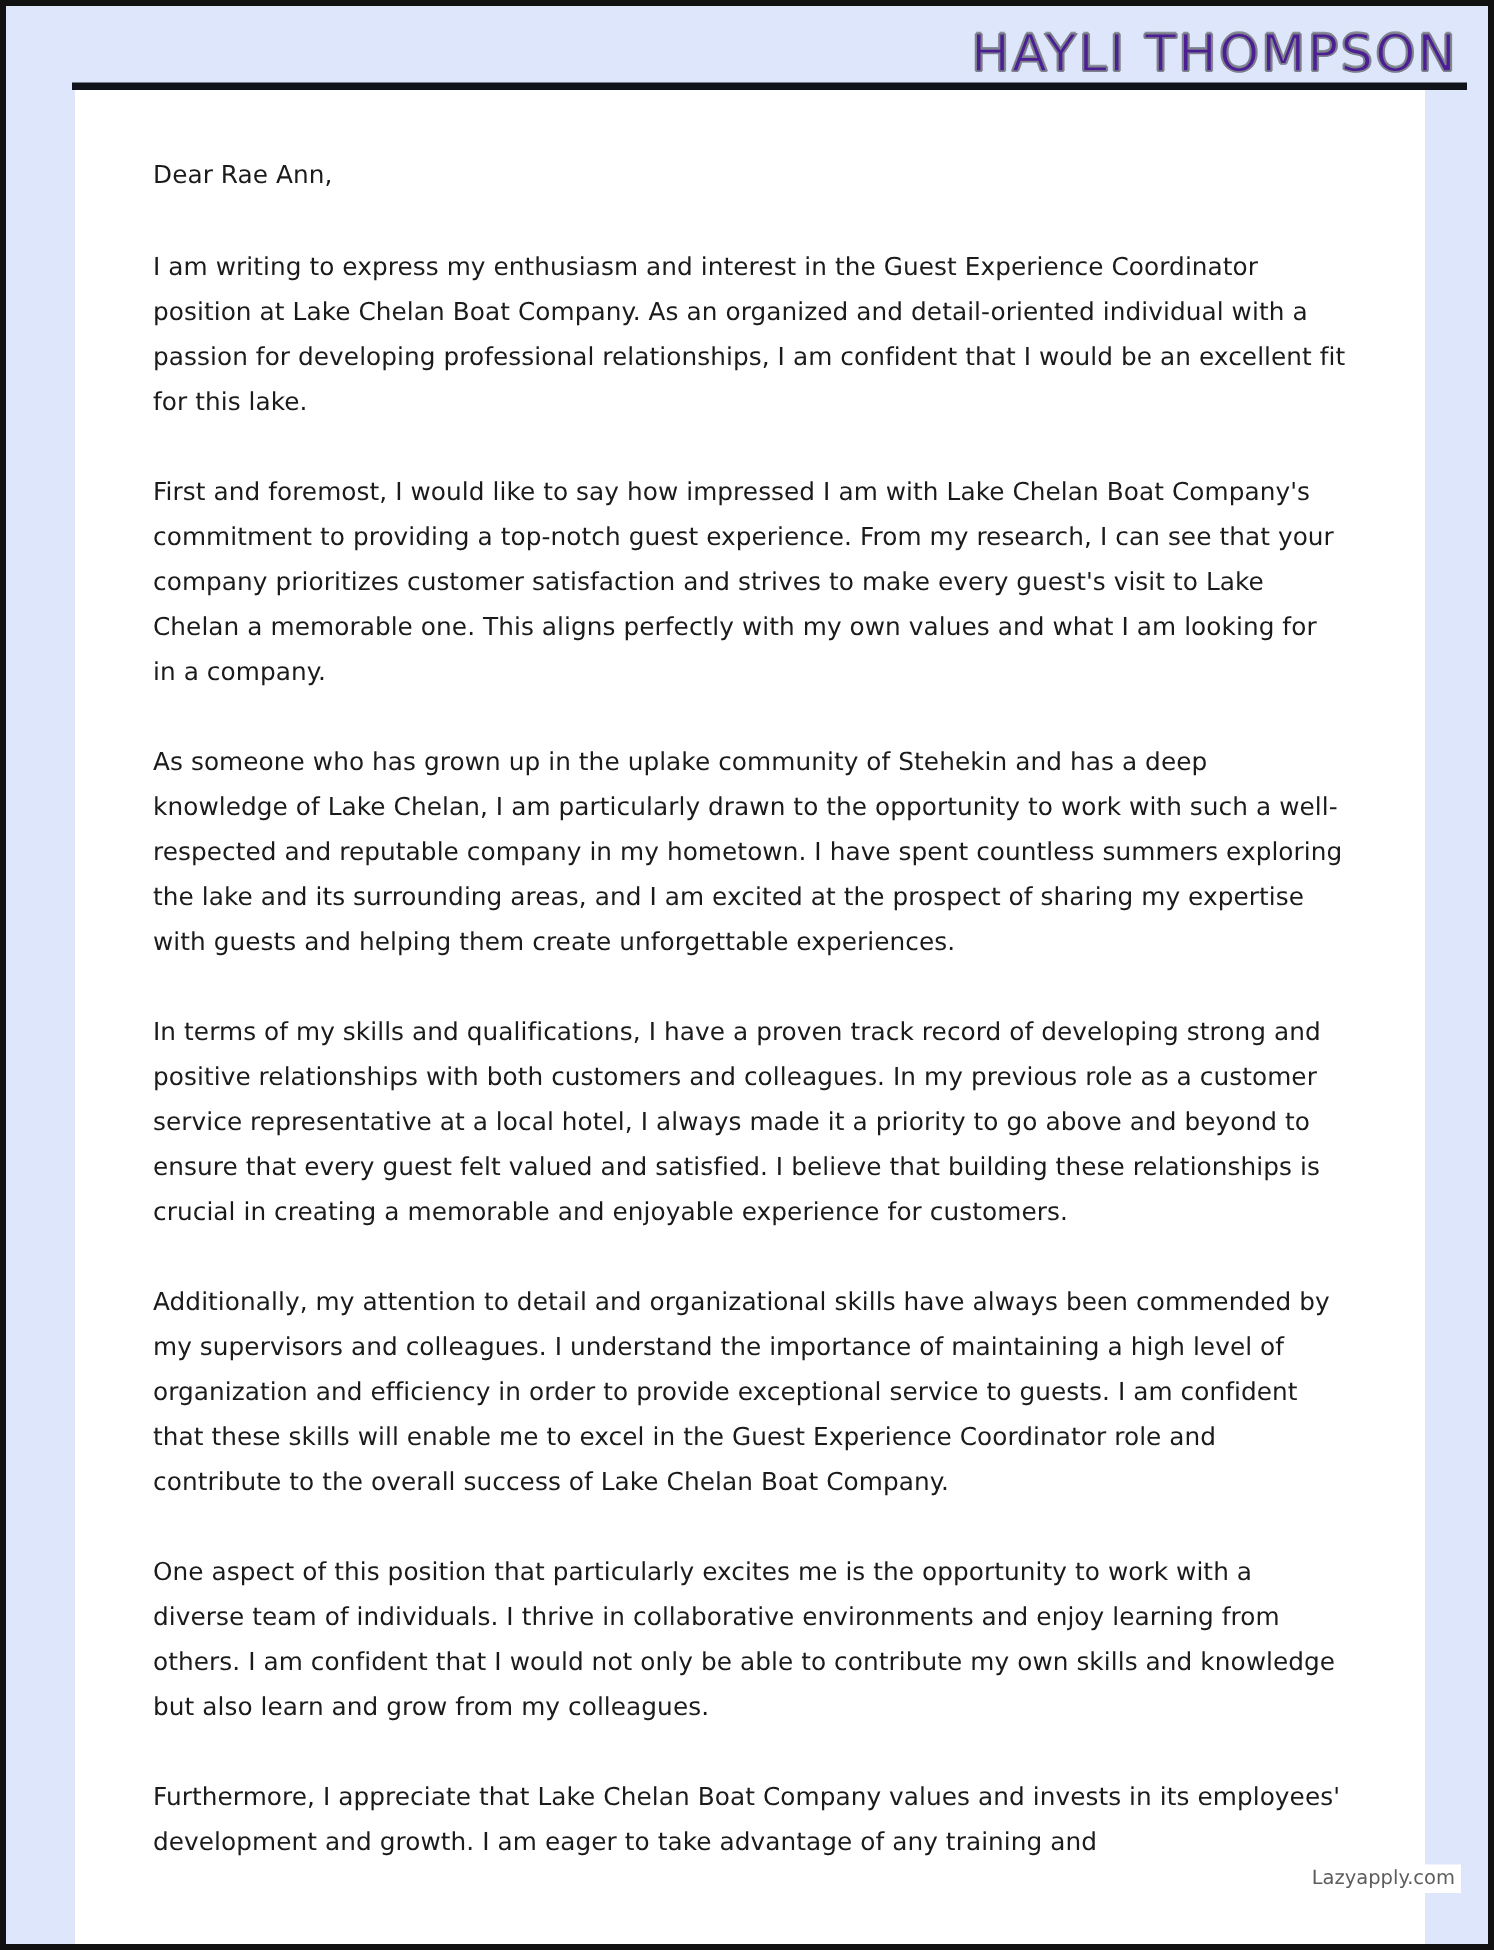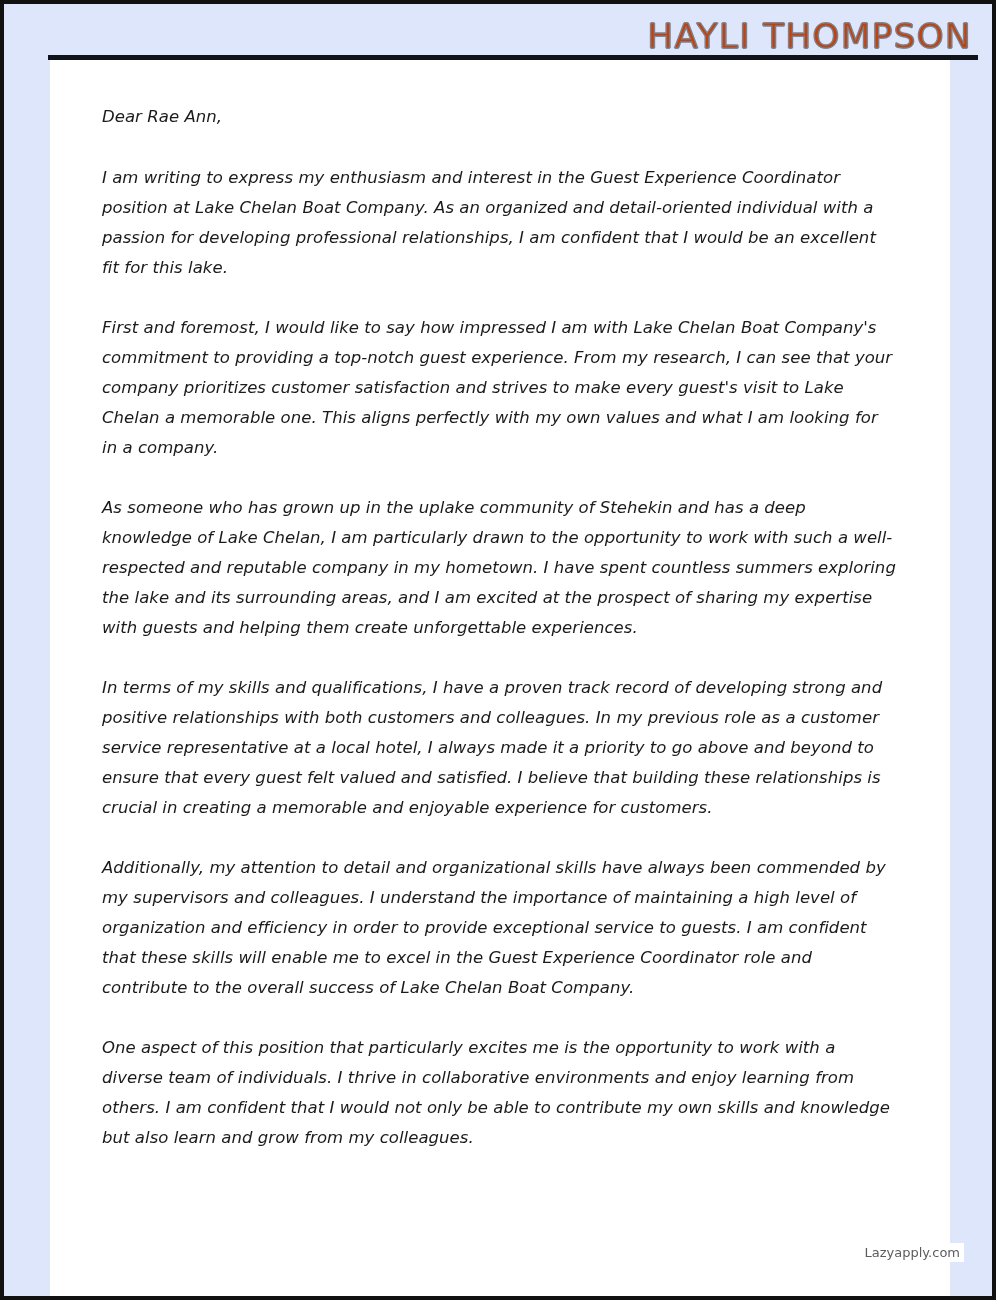"HAYLI THOMPSON" .header-name { color: #c2410c -> #4c1d95 }
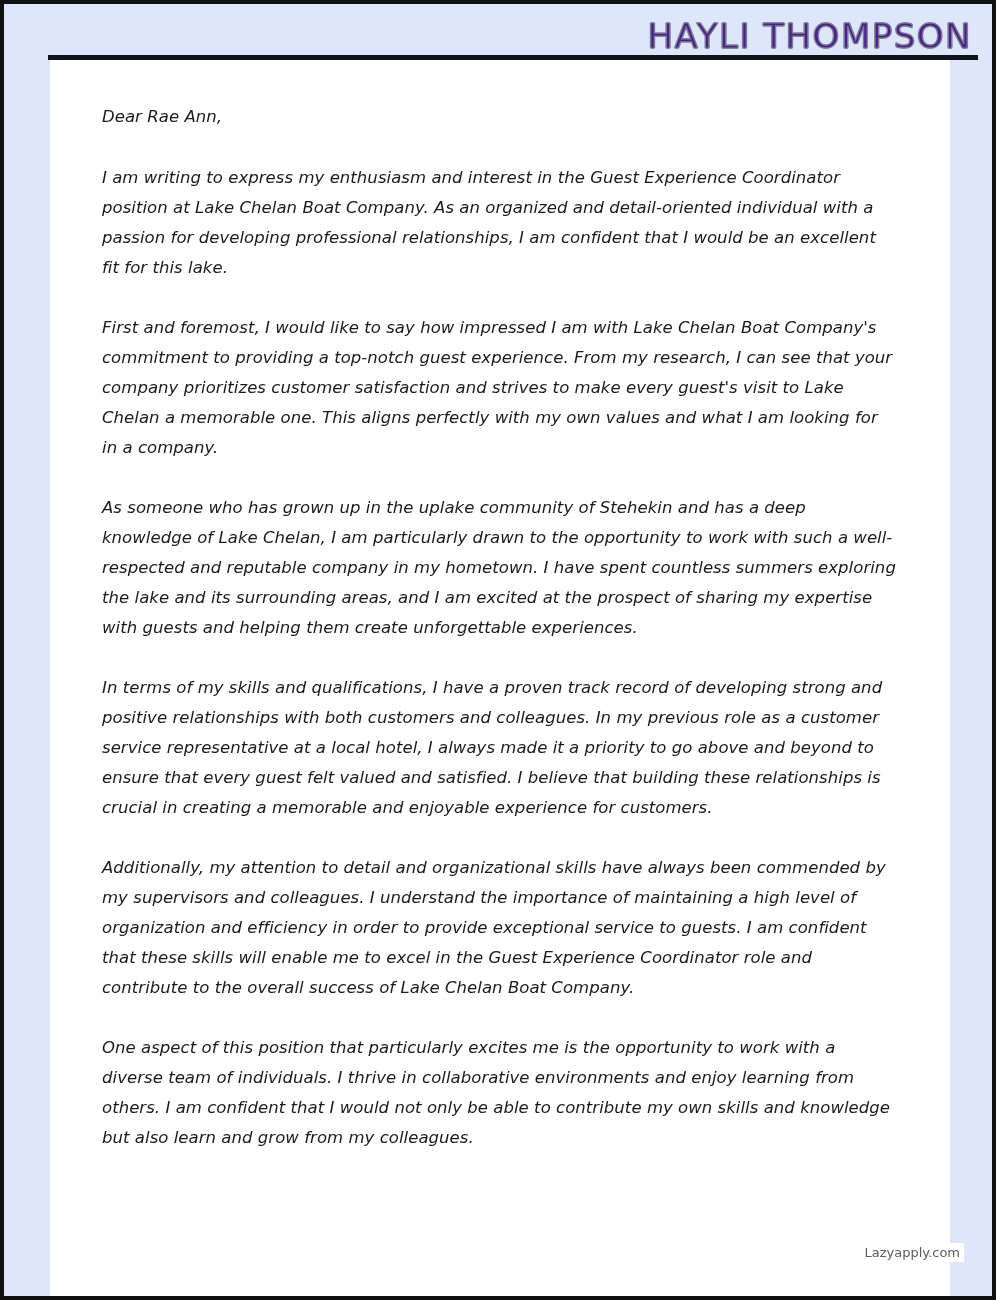"Dear Rae Ann," .letter { font-style: italic -> none }
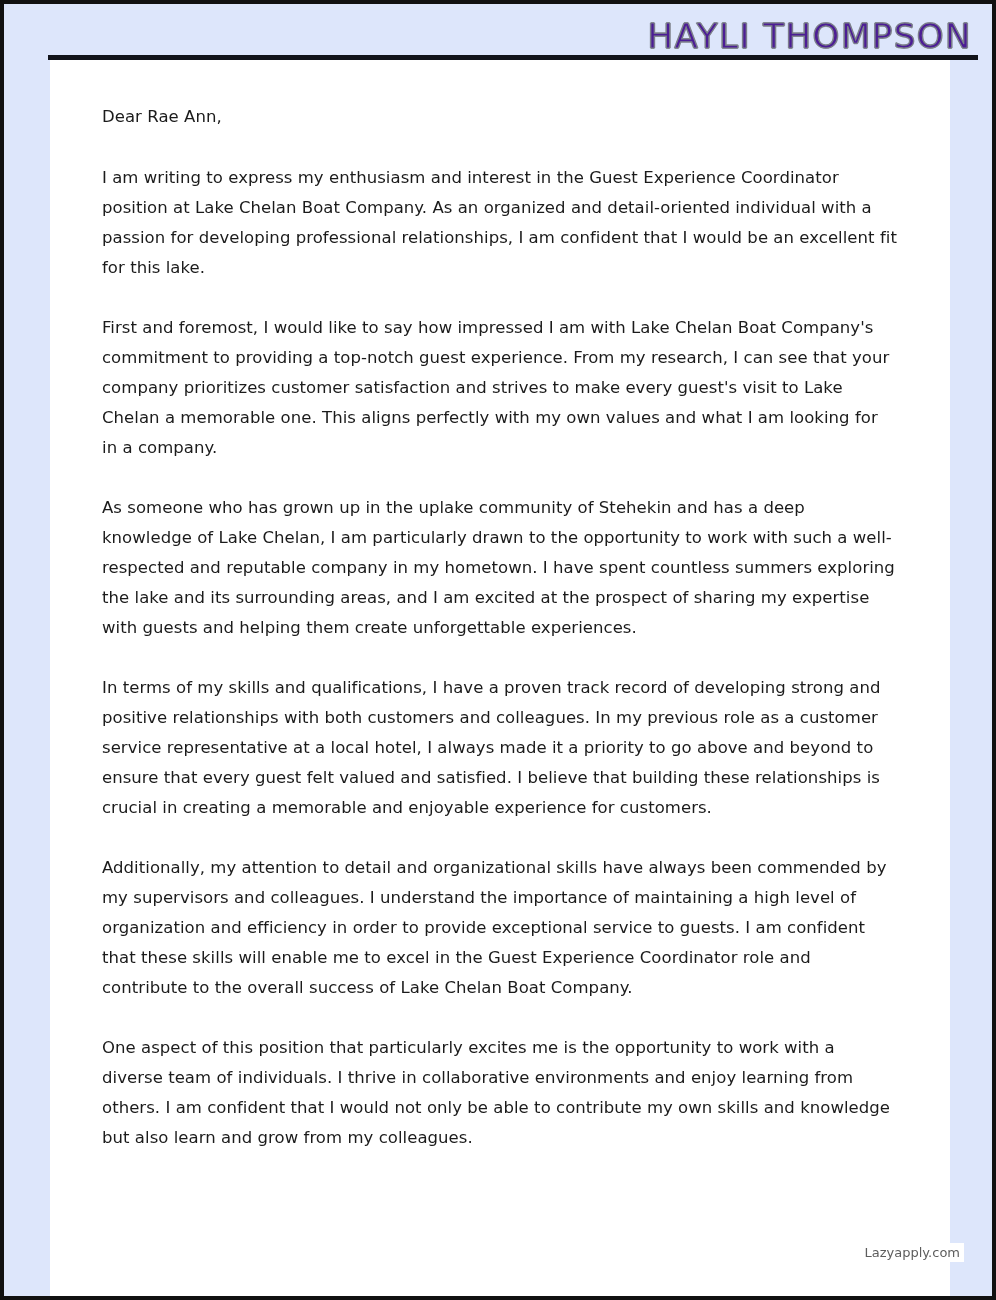"Furthermore, I appreciate that Lake" p { html: none -> <p>Furthermore, I appreciate that Lake Chelan Boat Company values and invests in its employees' development and growth. I am eager to take advantage of any training and</p> }
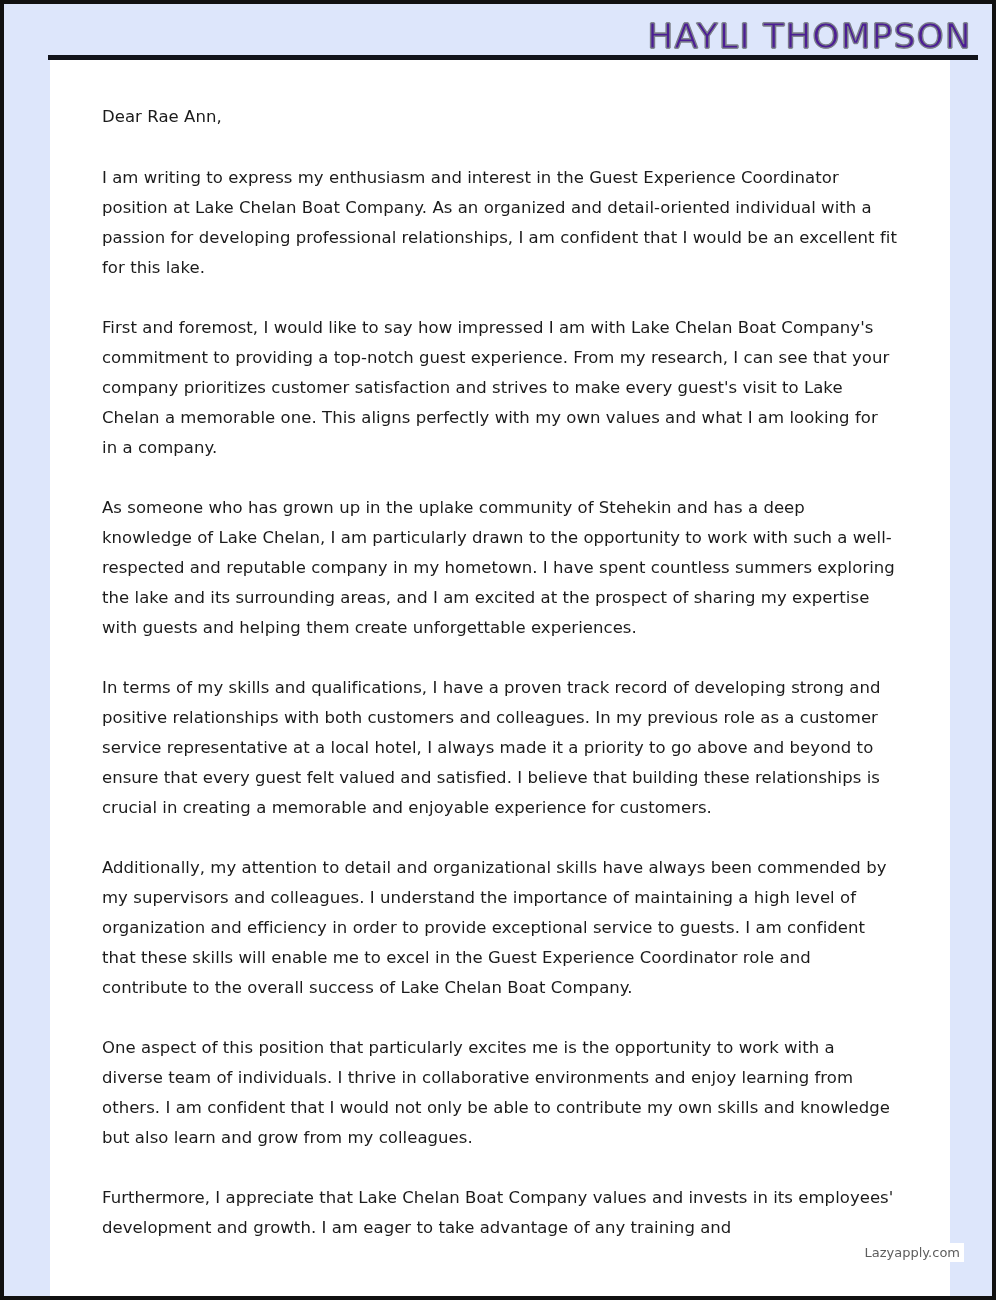"Lazyapply.com" .watermark { right: 28px -> 18px }
